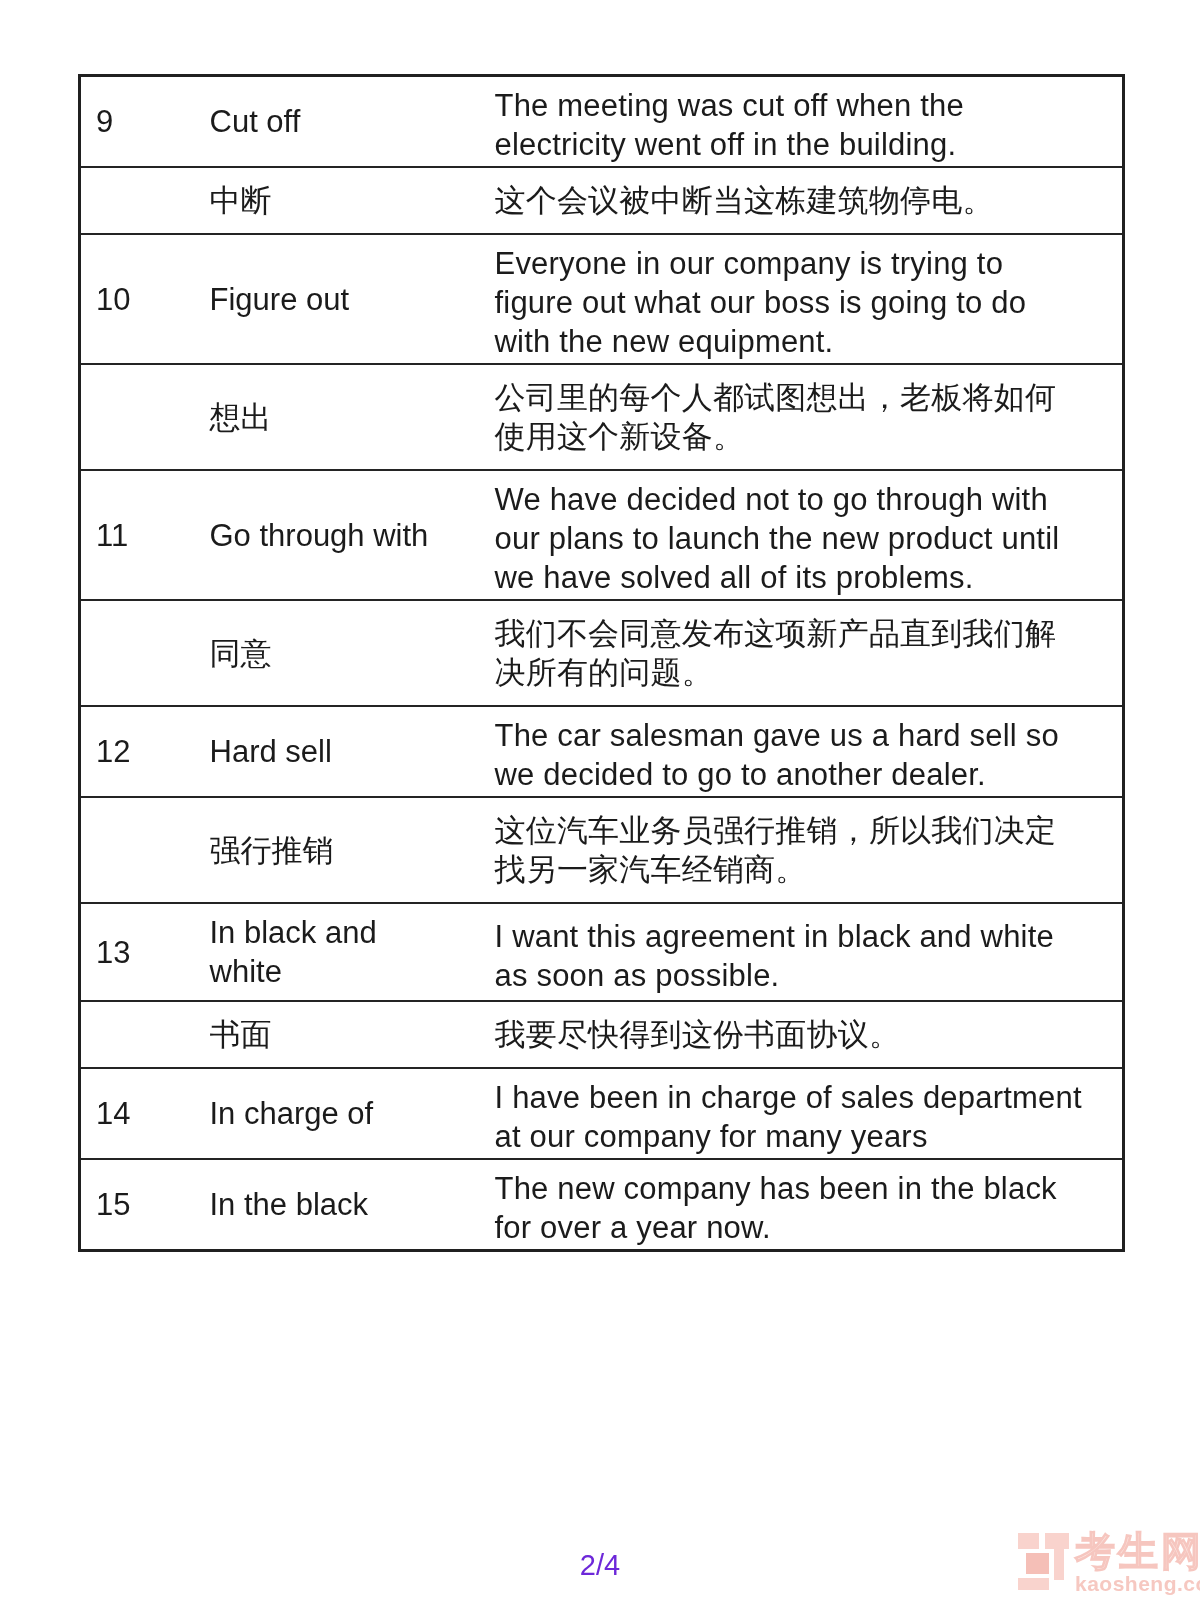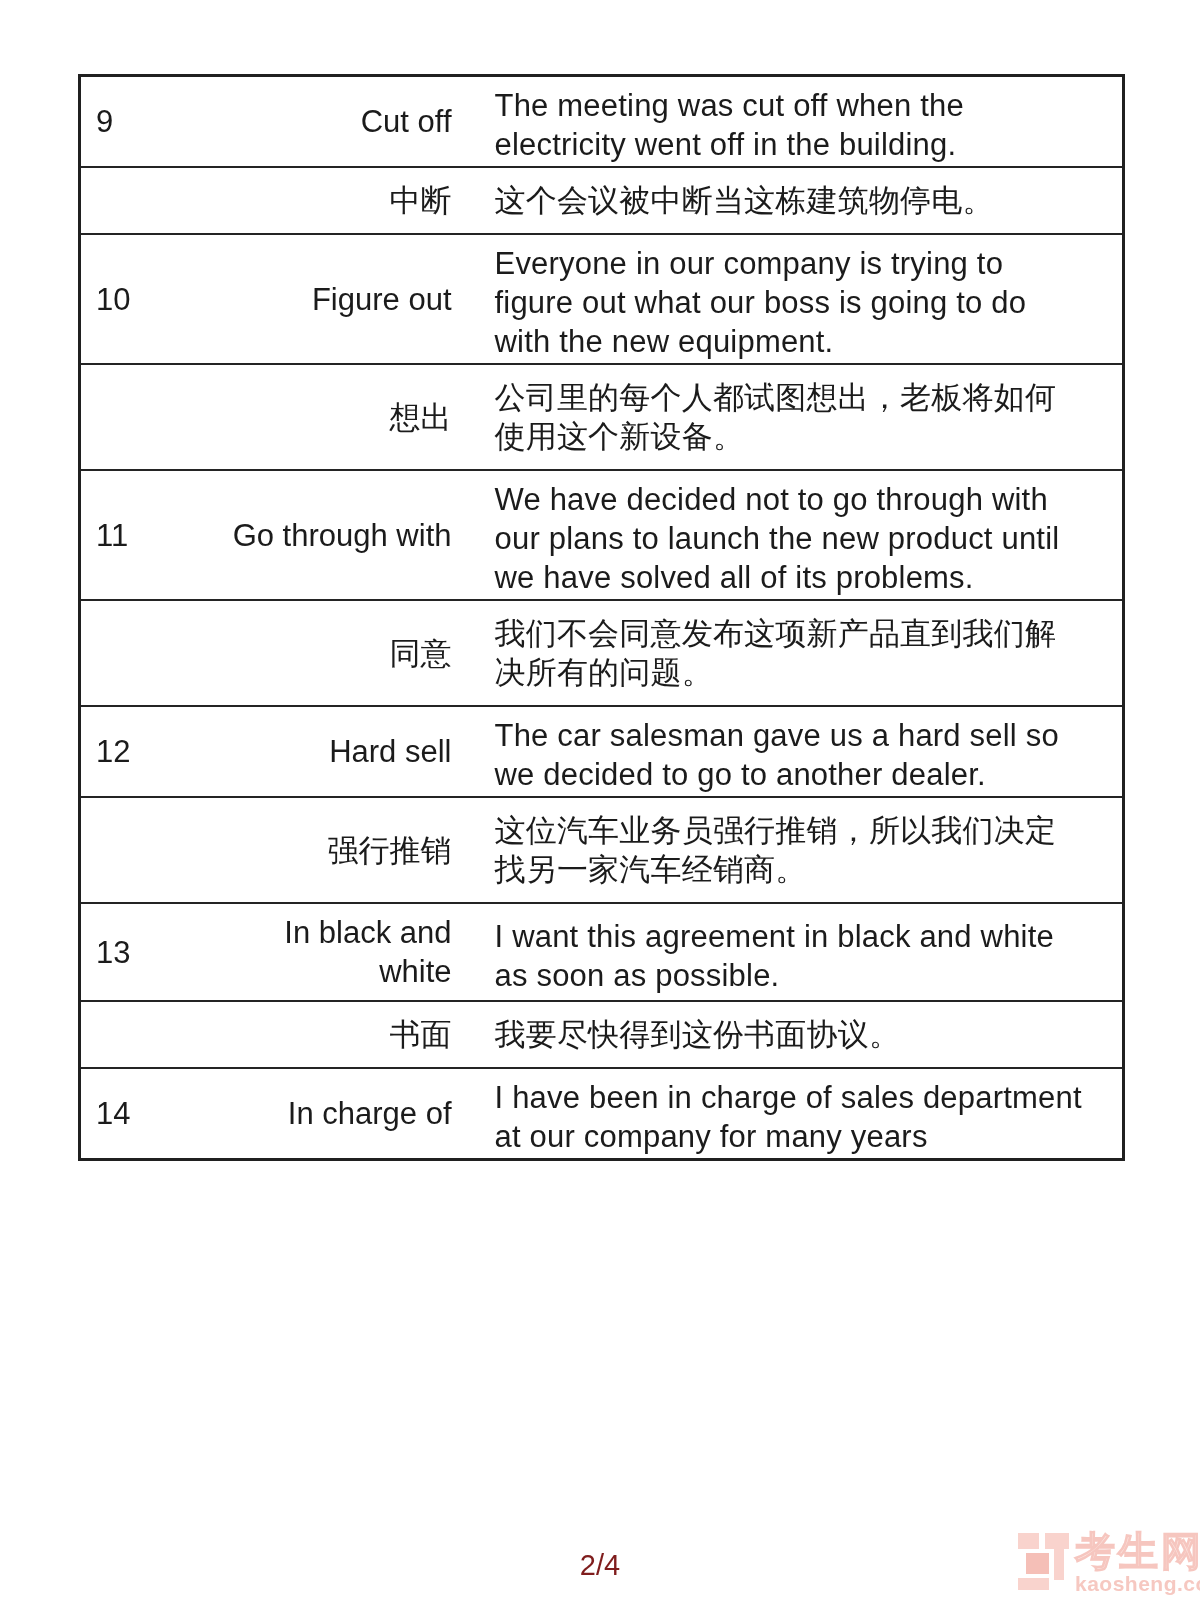"Cut off" td.phrase-cell { text-align: right -> none }
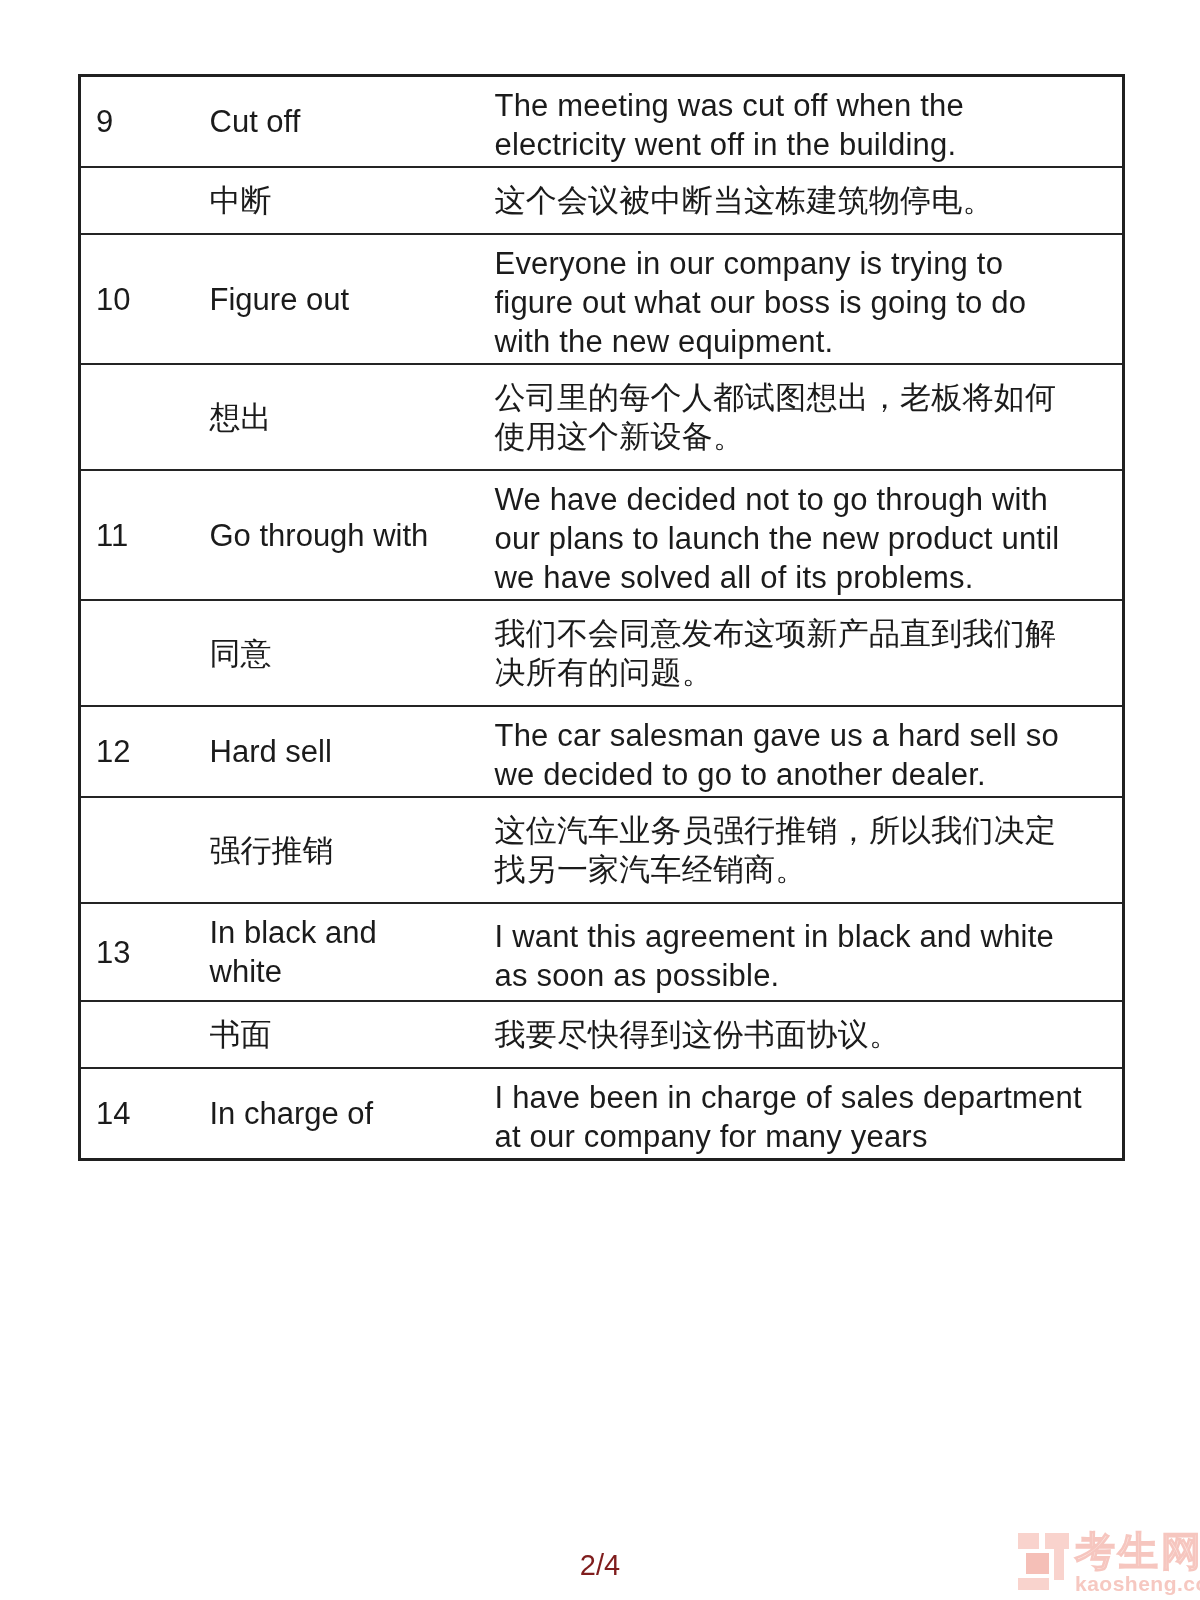"15" tr.row-en { html: none -> <tr> <td>15</td> <td>In the black</td> <td>The new company has been in the black for over a year now.</td> </tr> }
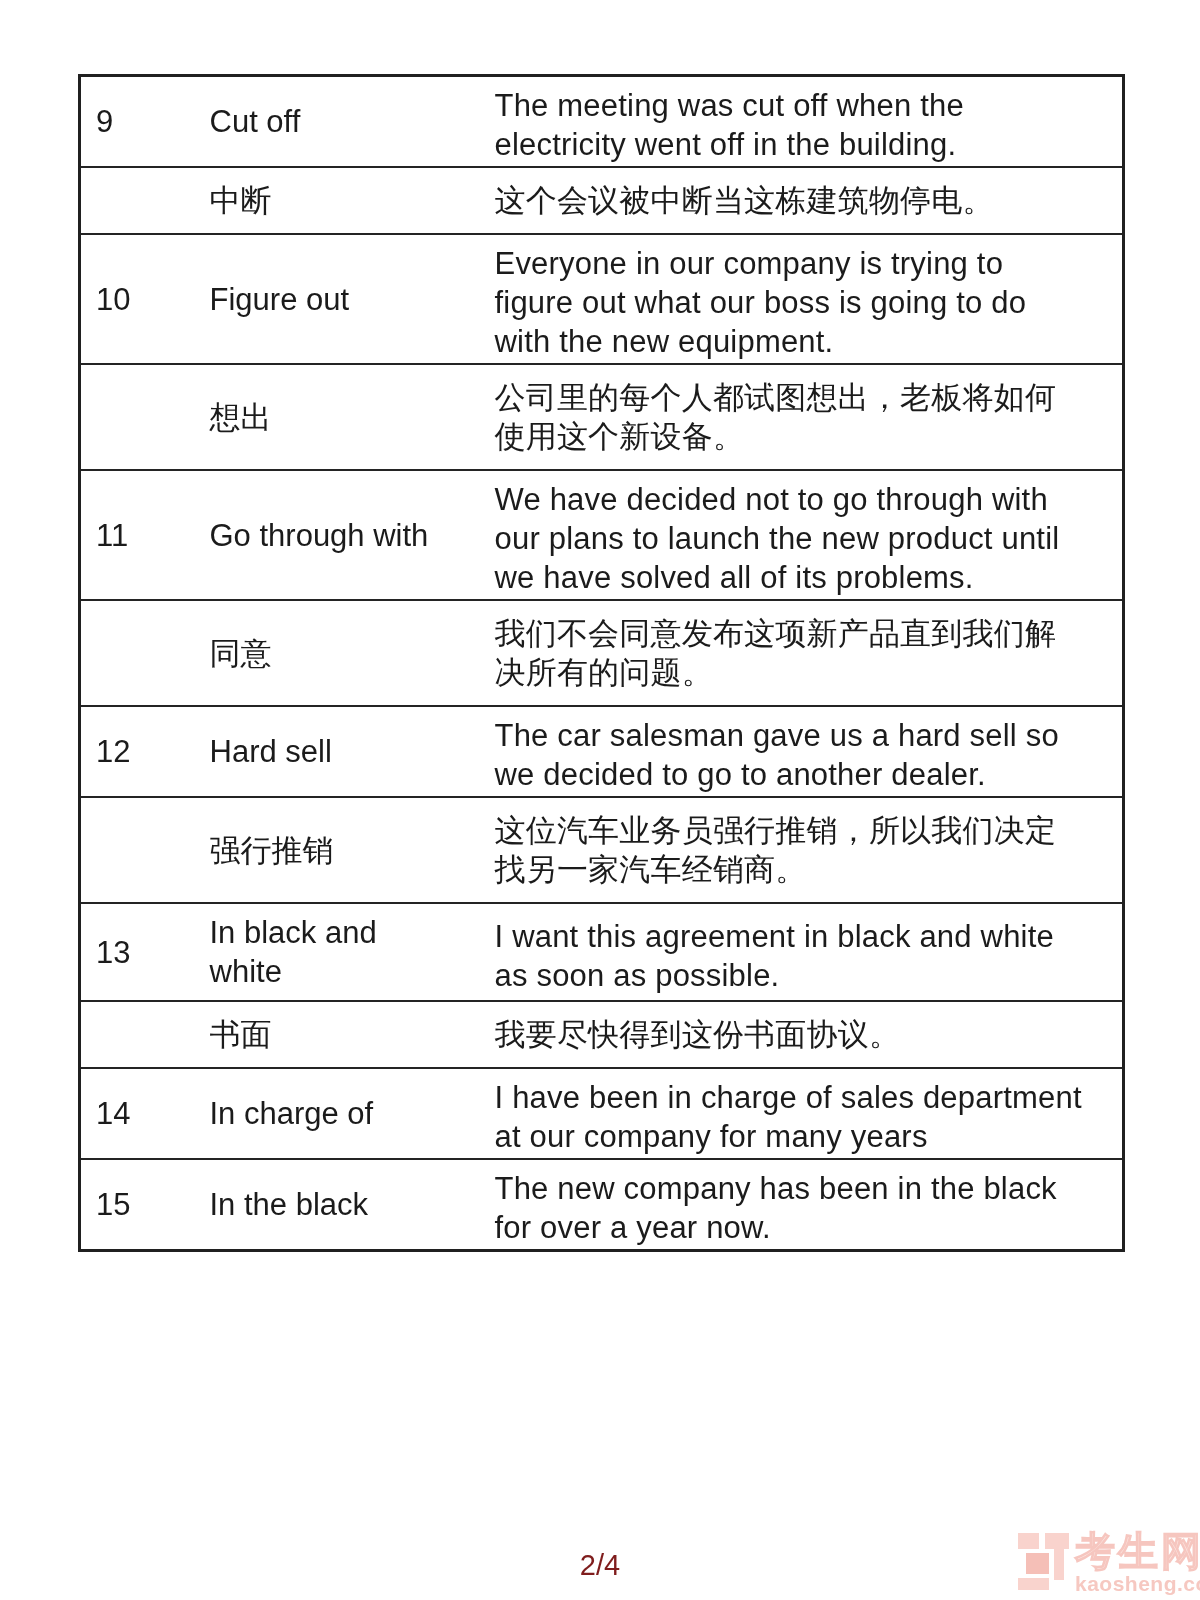"2/4" .page-number { color: #7f1d1d -> #6d28d9 }
